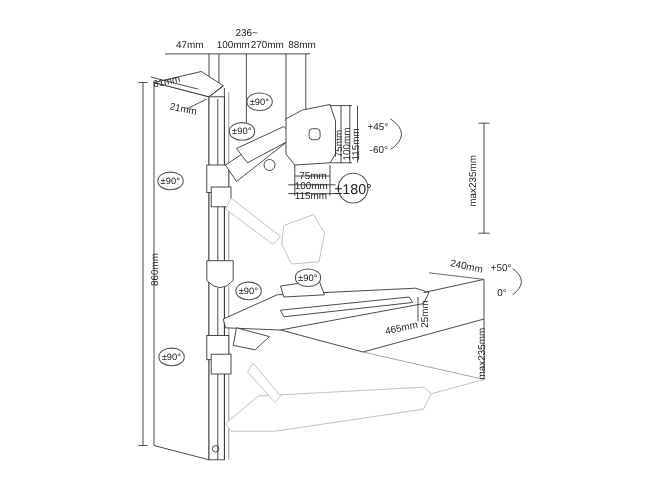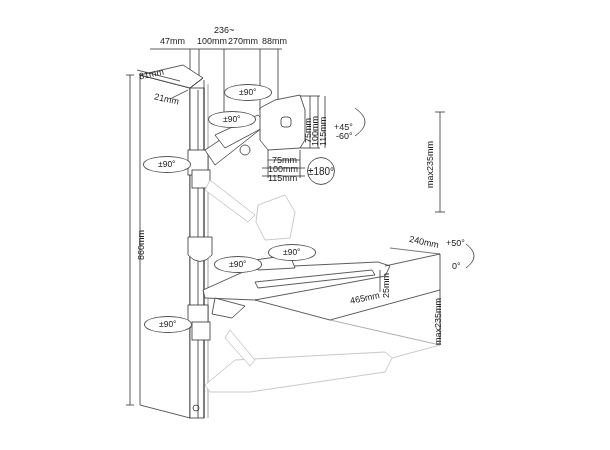"±90°" .rot-badge { padding: 3px 14px -> 3px 2px }
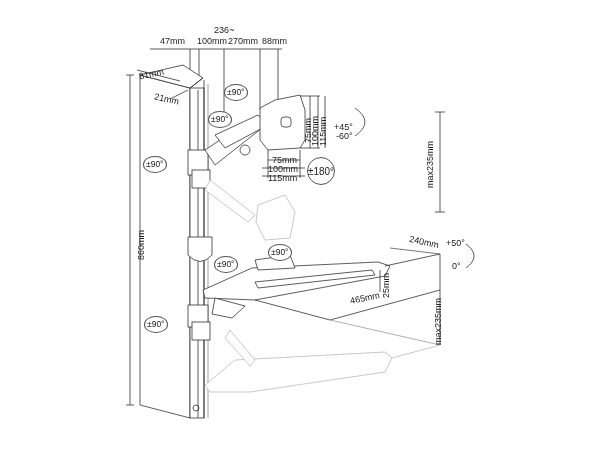"+45°" span.lbl { margin-top: 12px -> none }
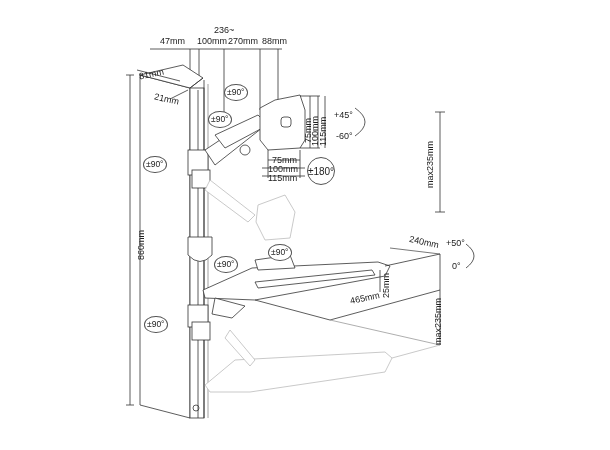"±180°" .circle-badge { font-size: 10px -> 13px }
